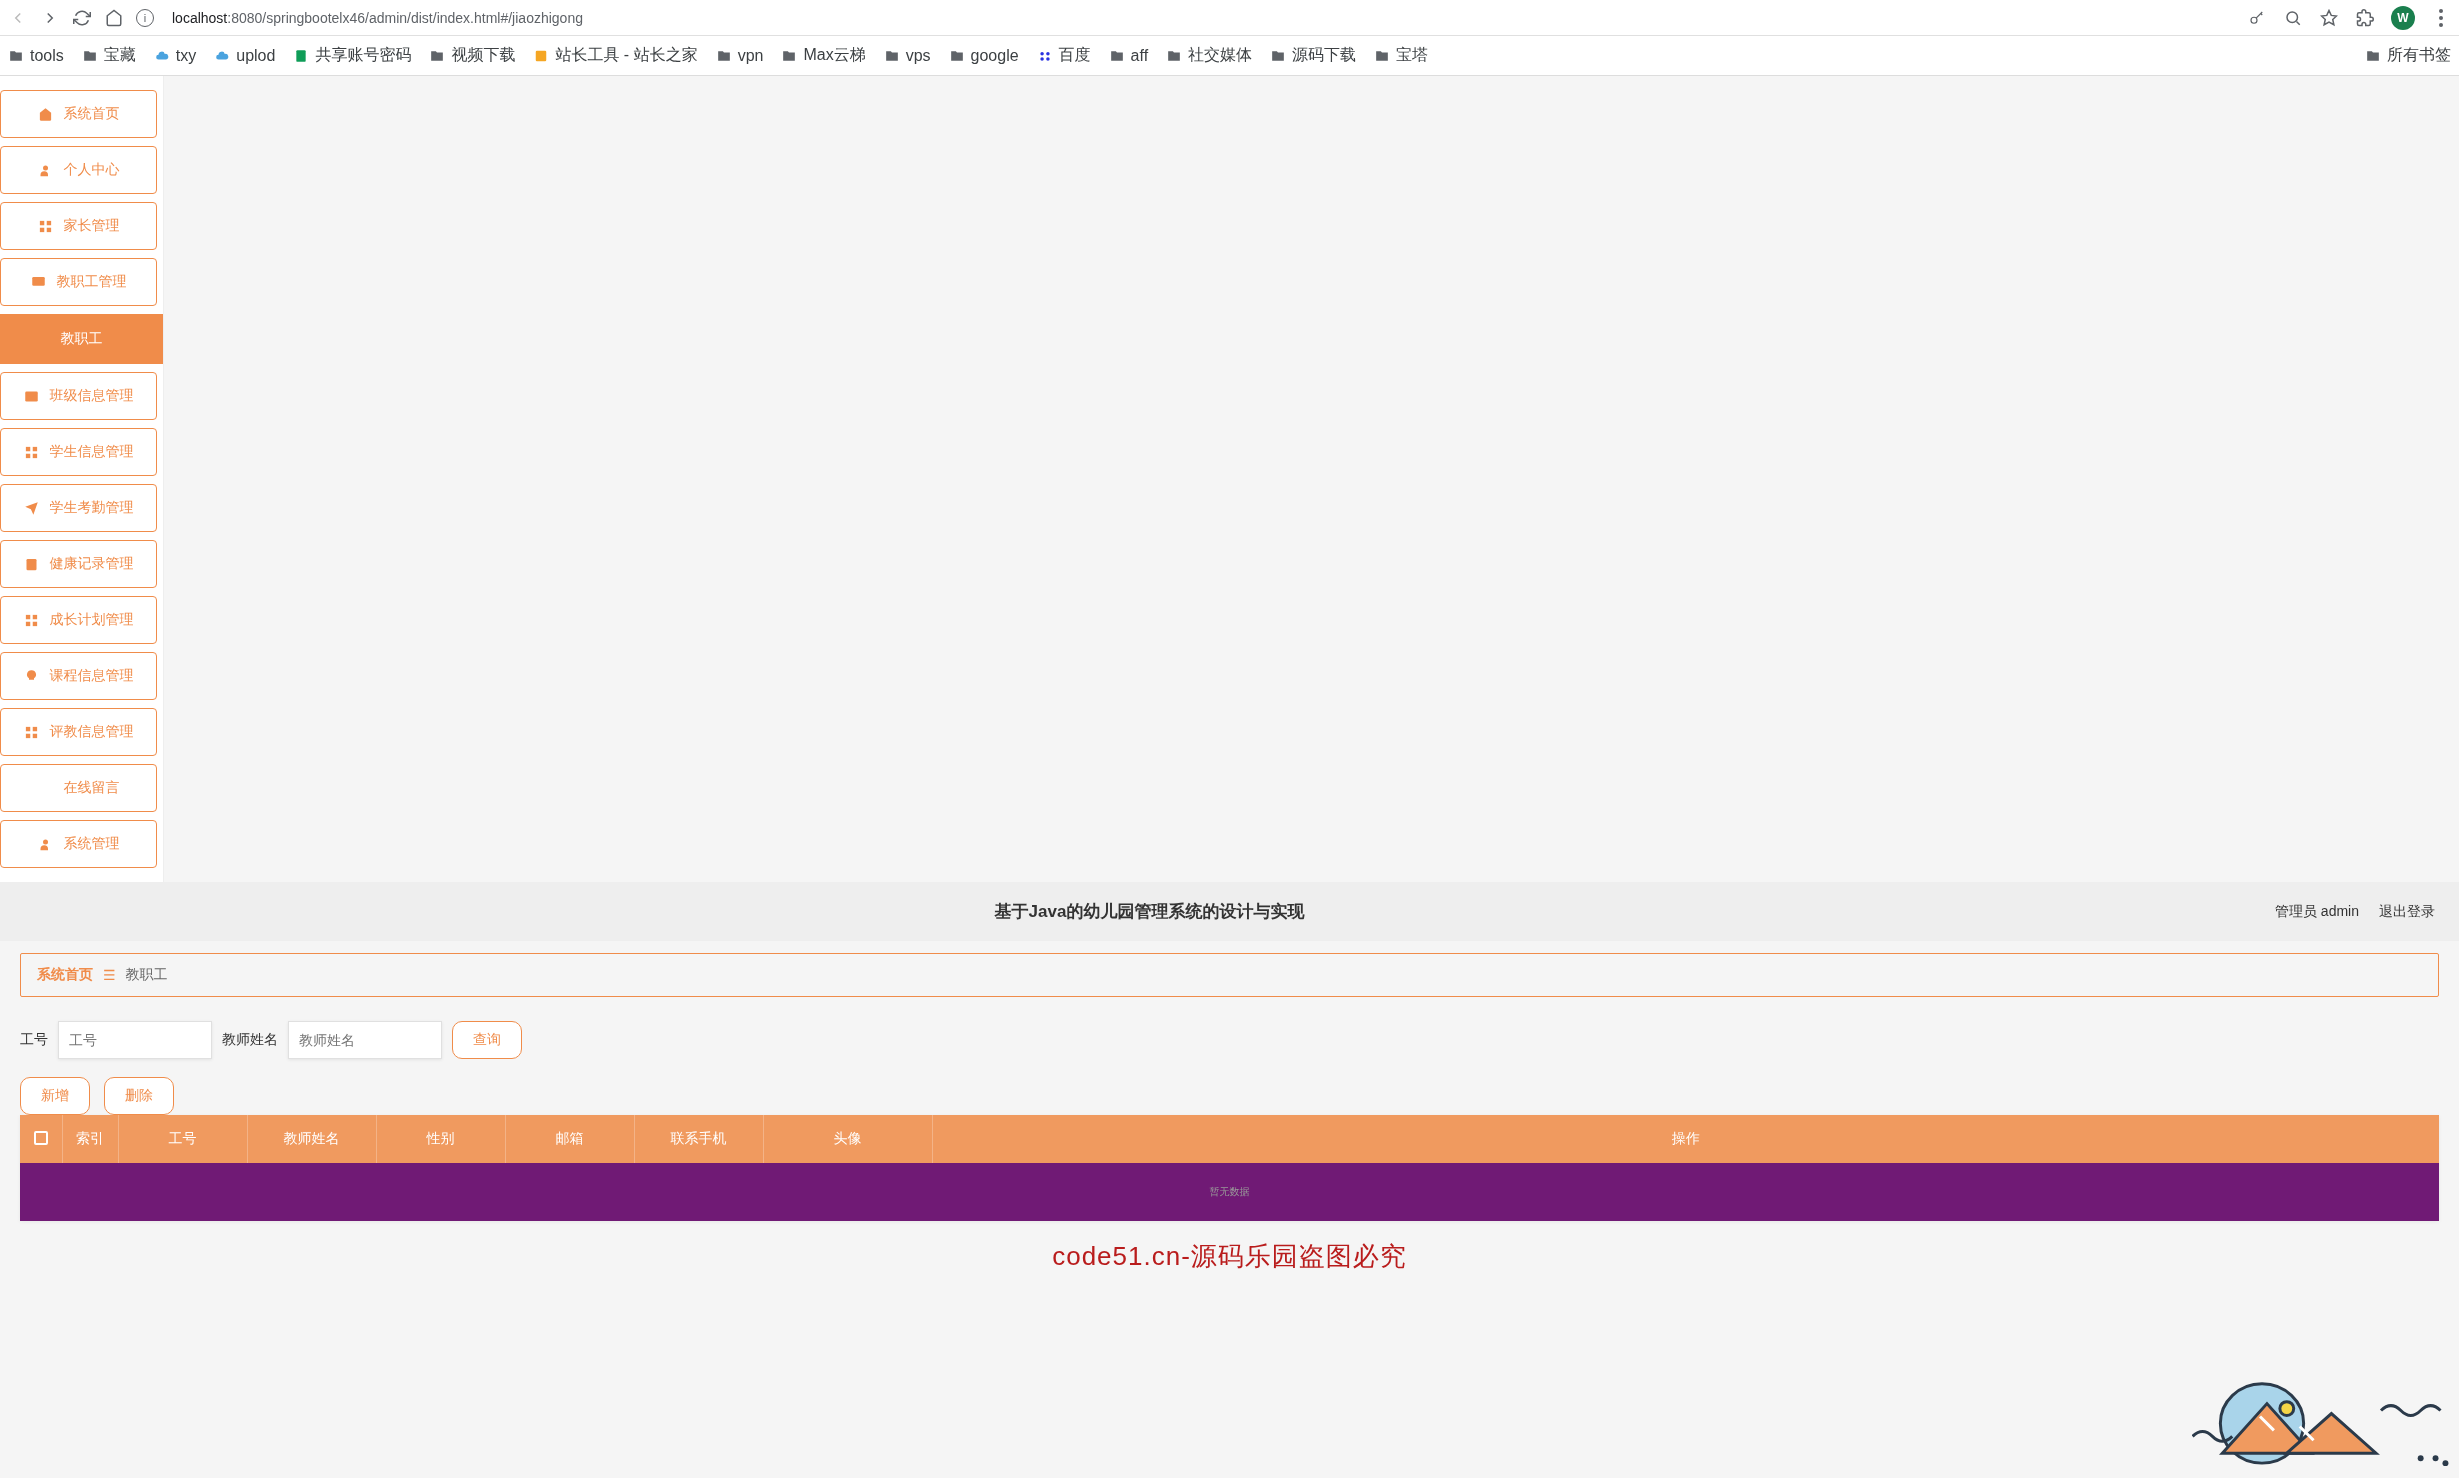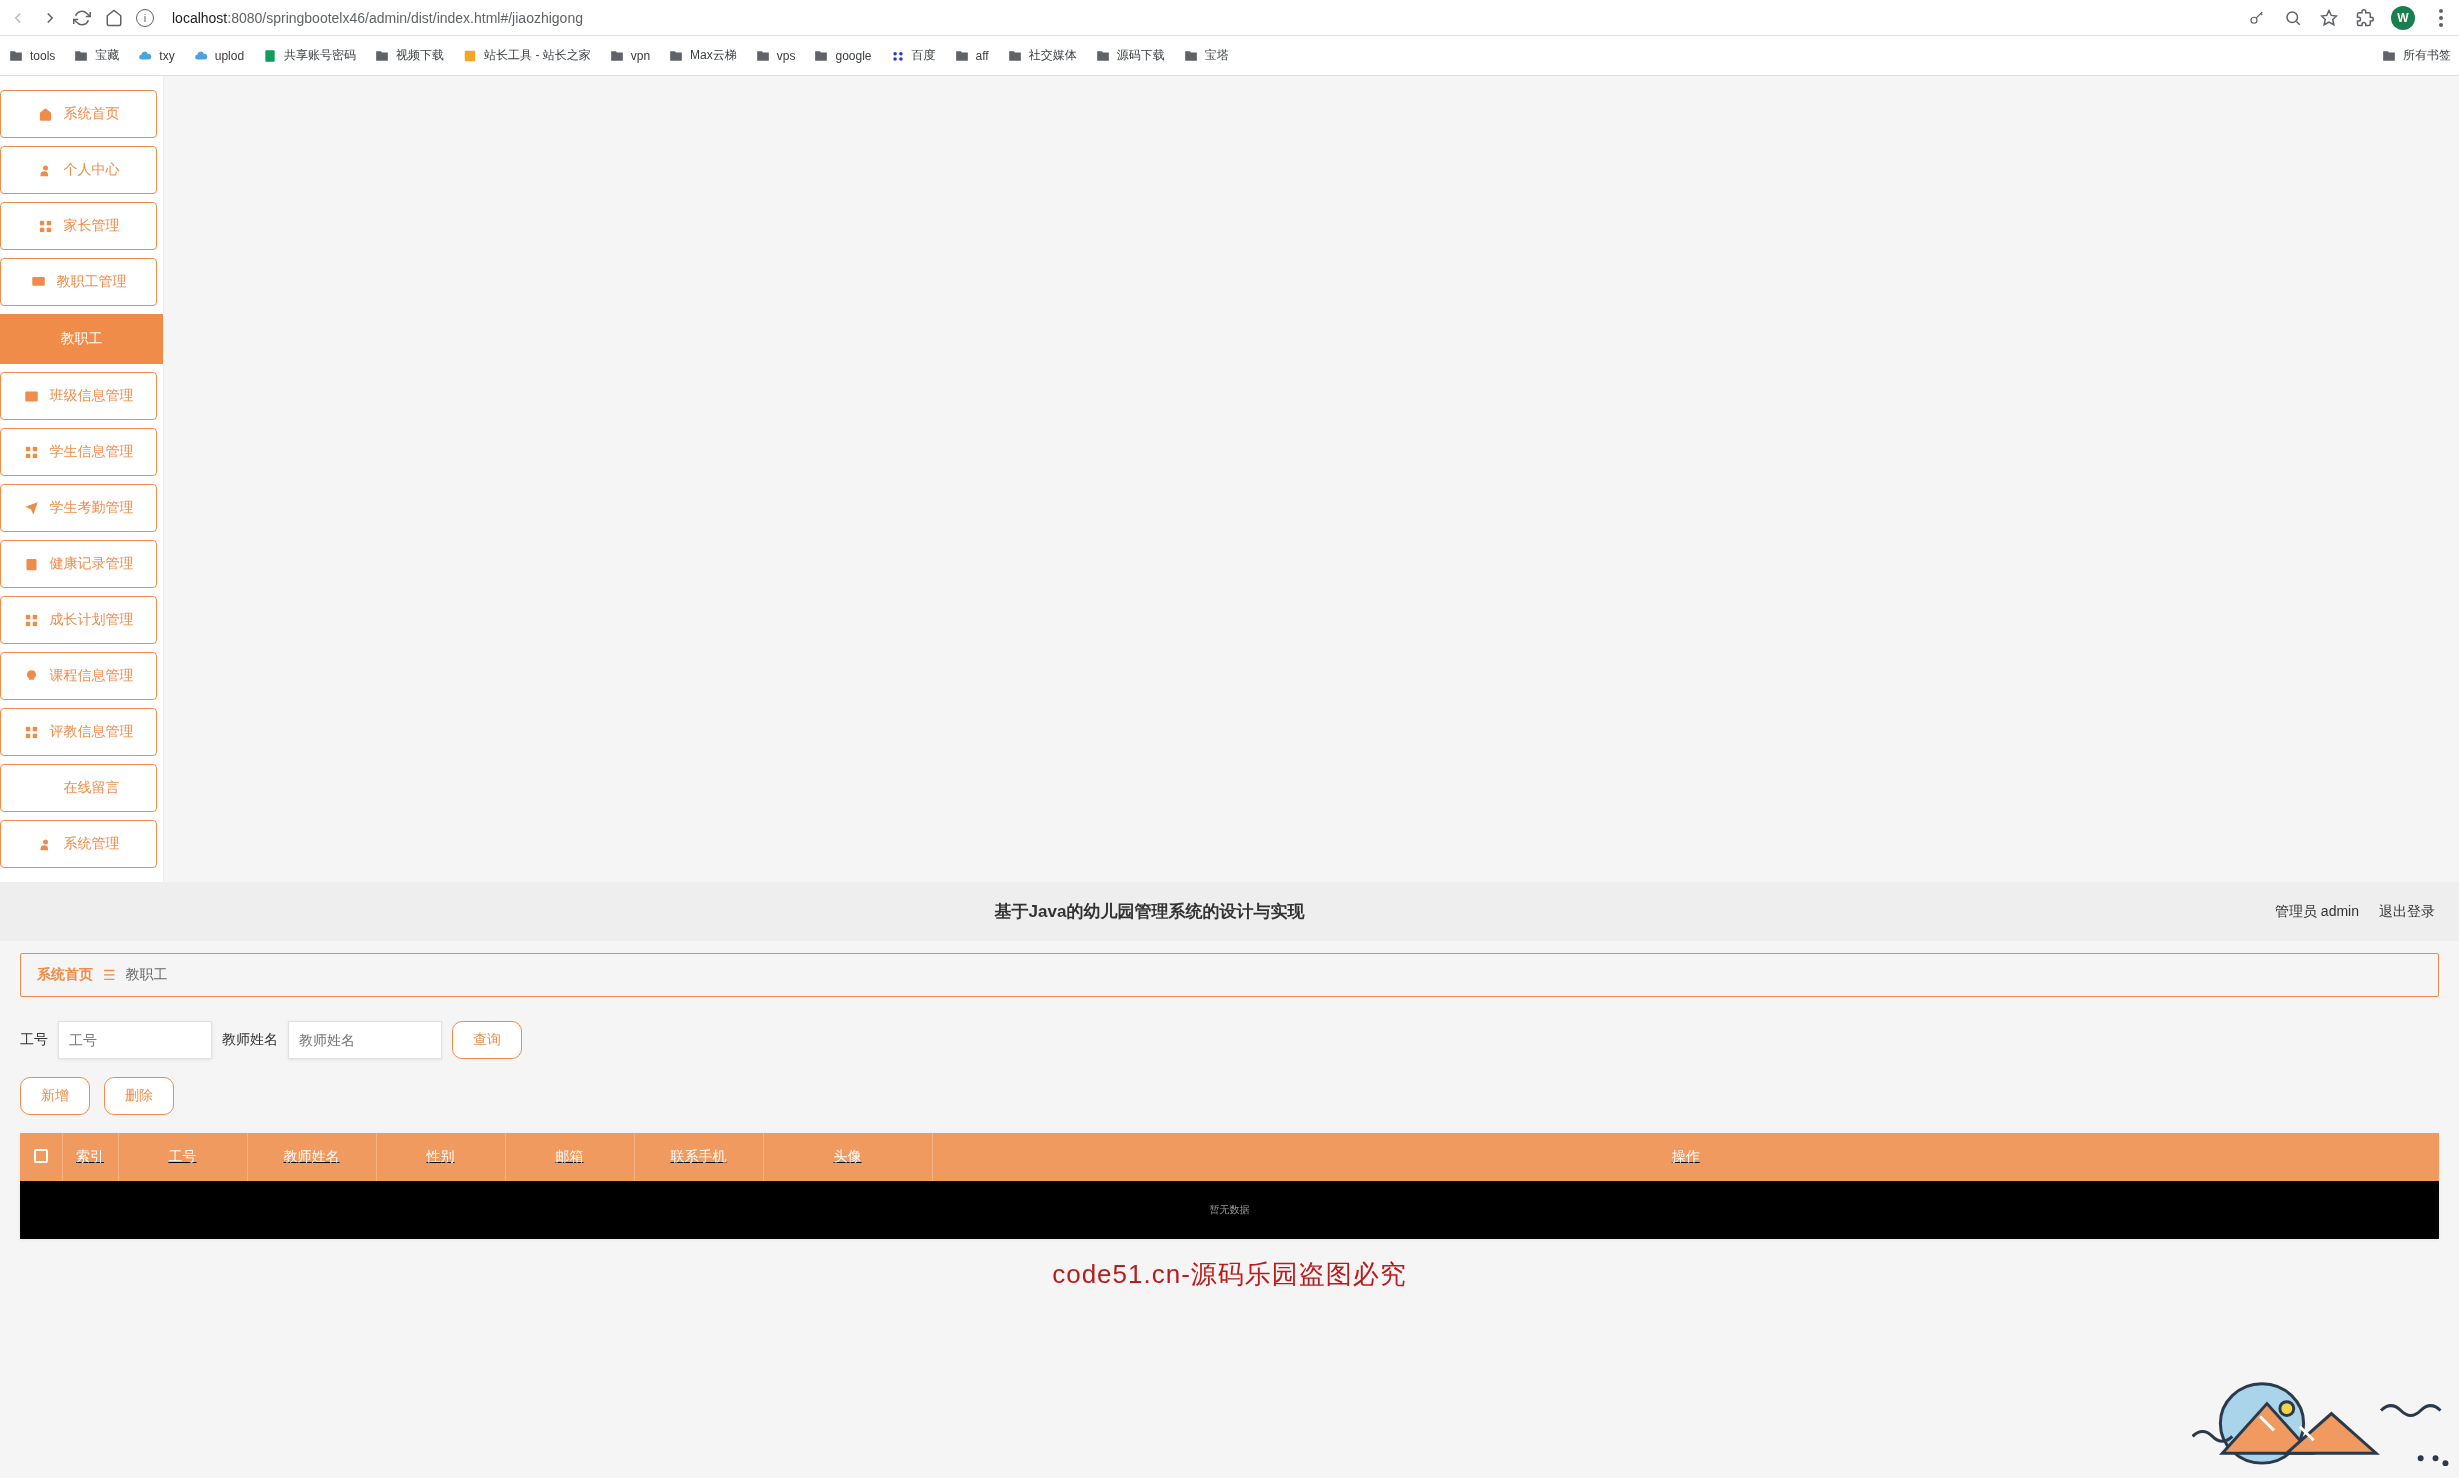"tools" .bookmarks-bar { font-size: 12px -> 16px }
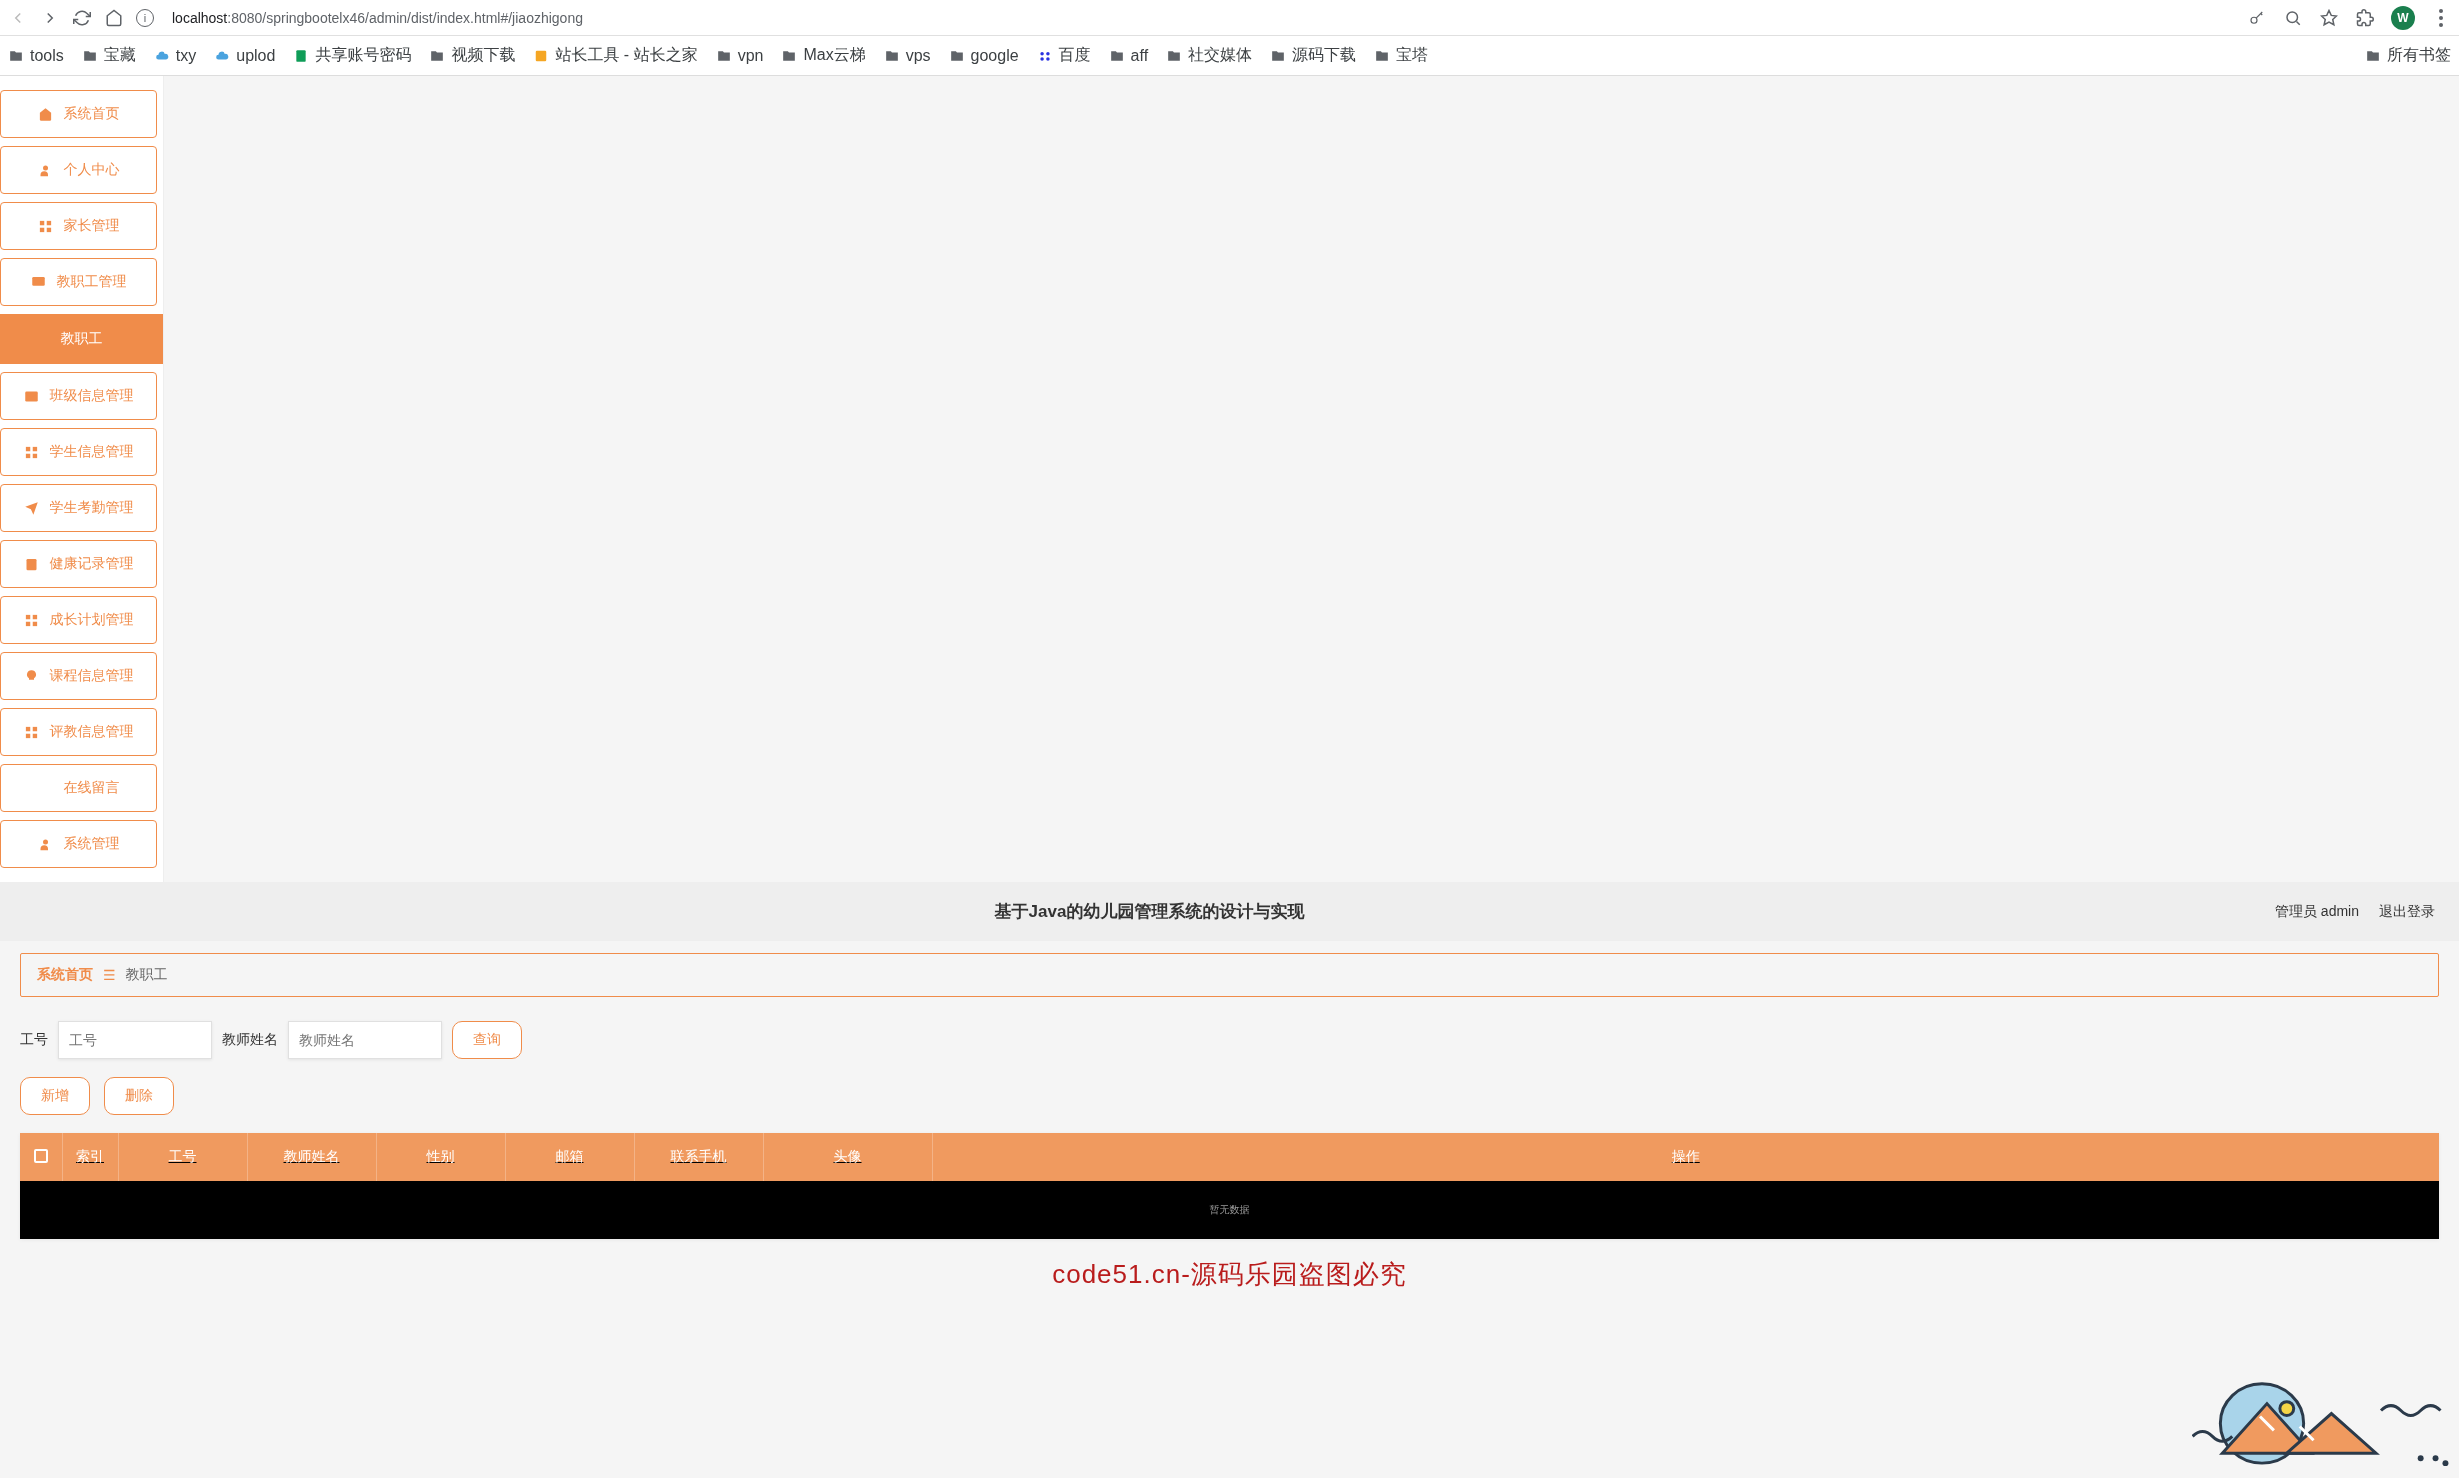"索引" .data-table { background: #000000 -> #701a75; margin-top: 18px -> none; text-decoration: underline -> none }
